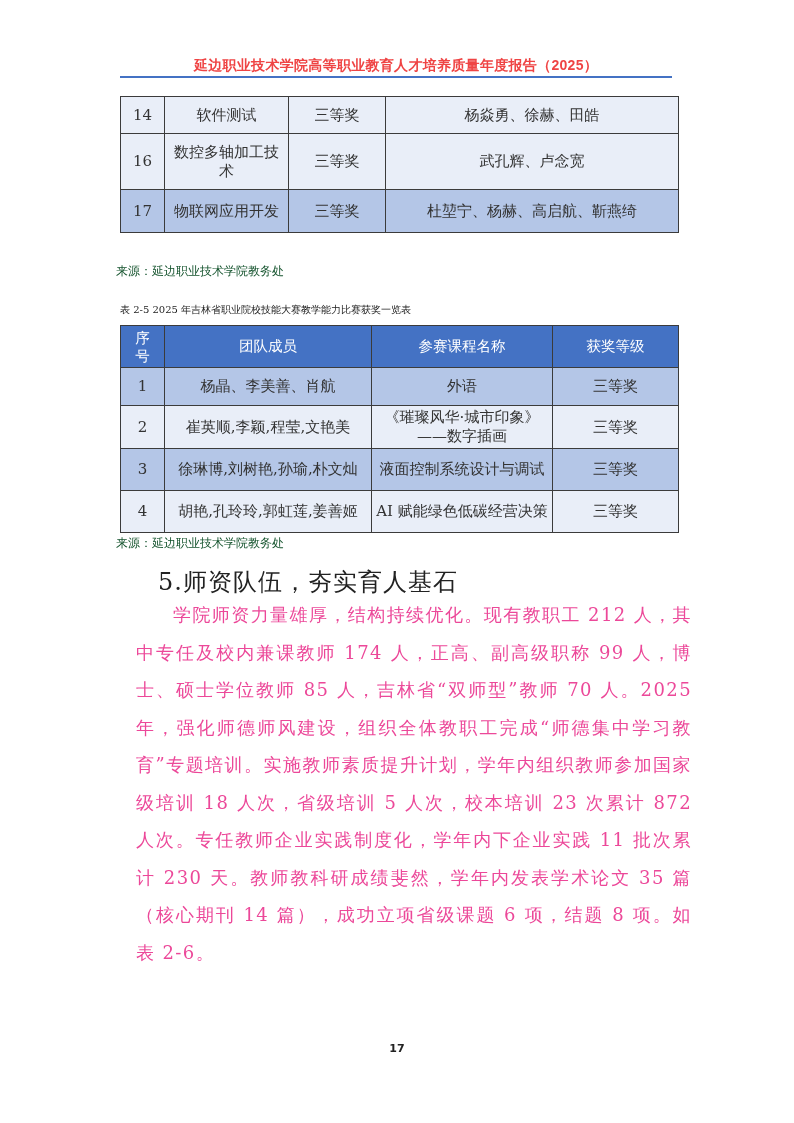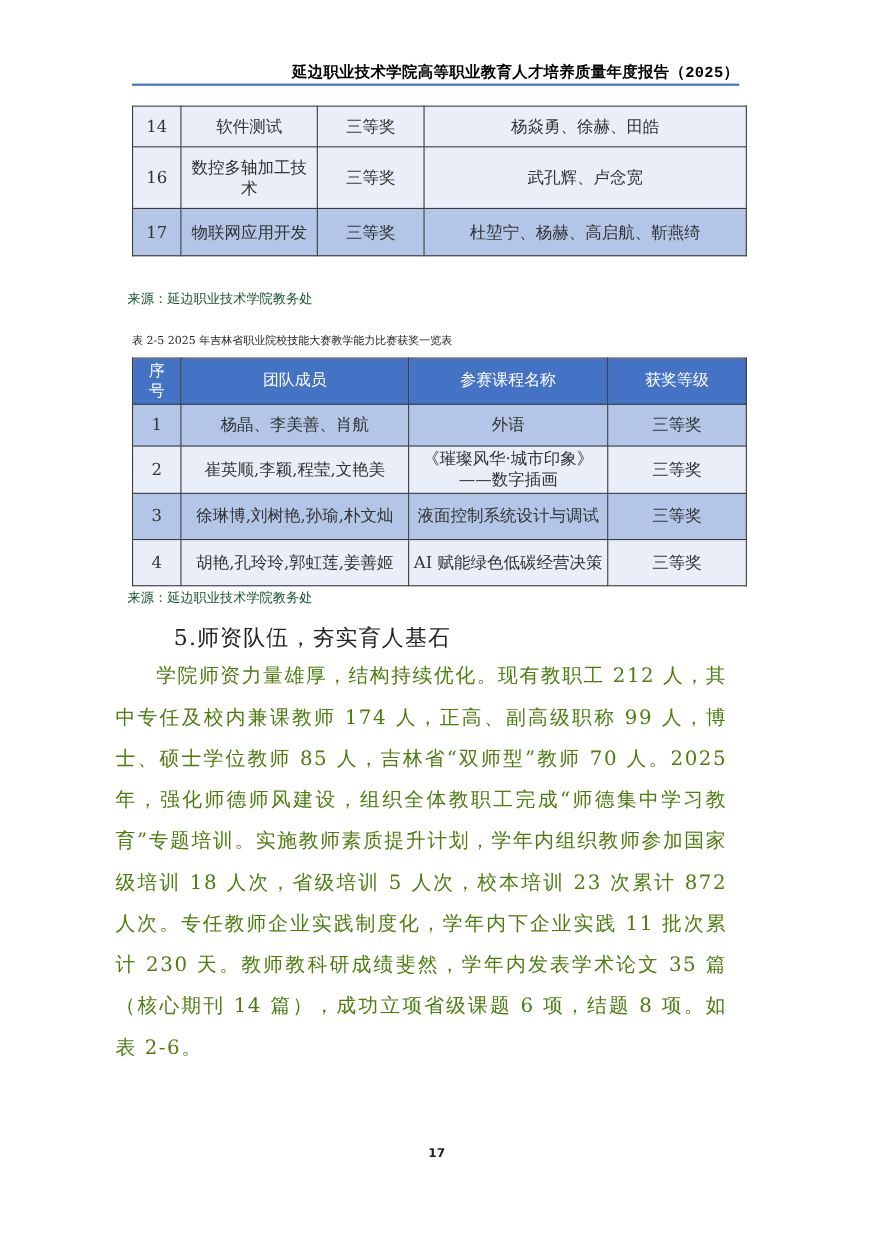"延边职业技术学院高等职业教育人才培养质量年度报告（2025）" .header-title { color: #000000 -> #ef4444; font-family: Liberation Mono, monospace -> Liberation Sans, sans-serif; text-align: right -> center }
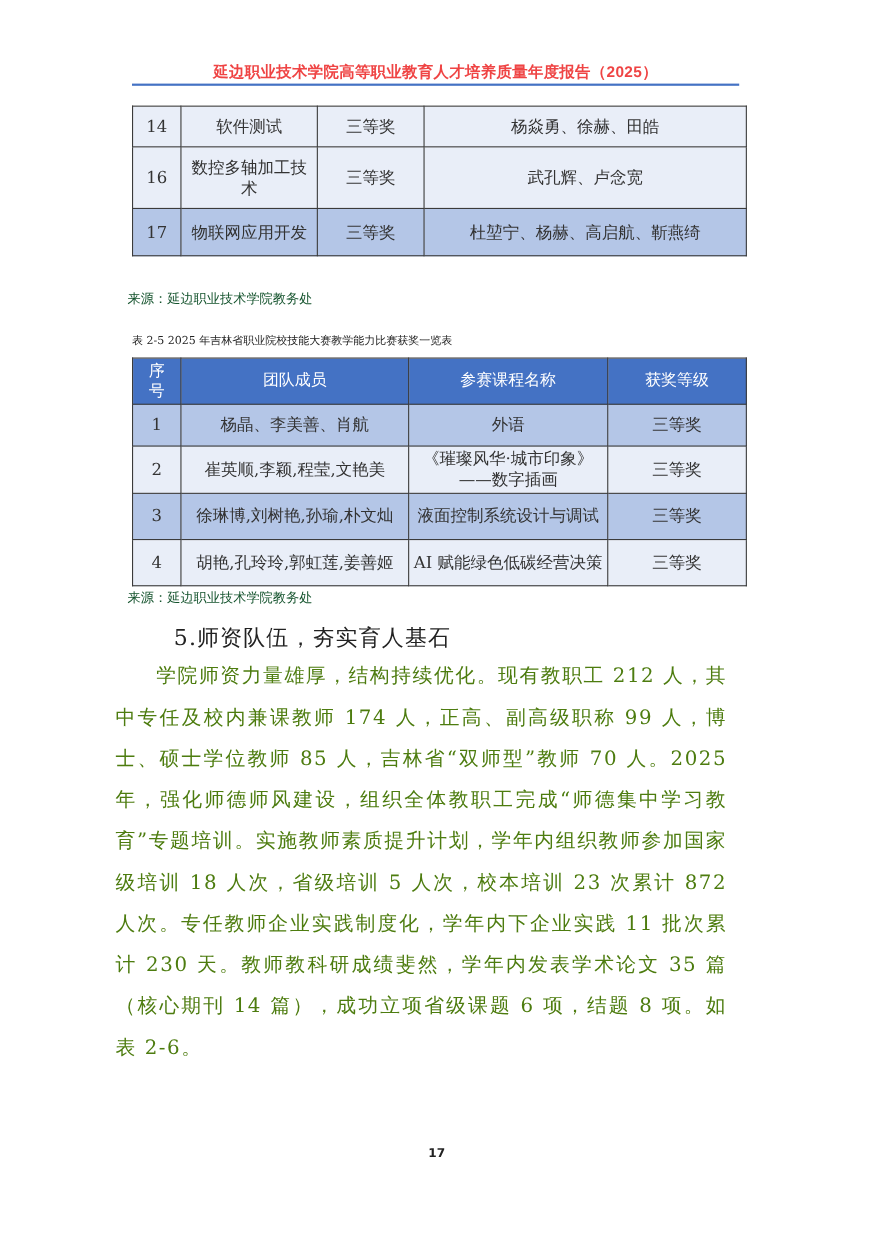"5.师资队伍，夯实育人基石" .section-heading { font-size: 20px -> 24px }
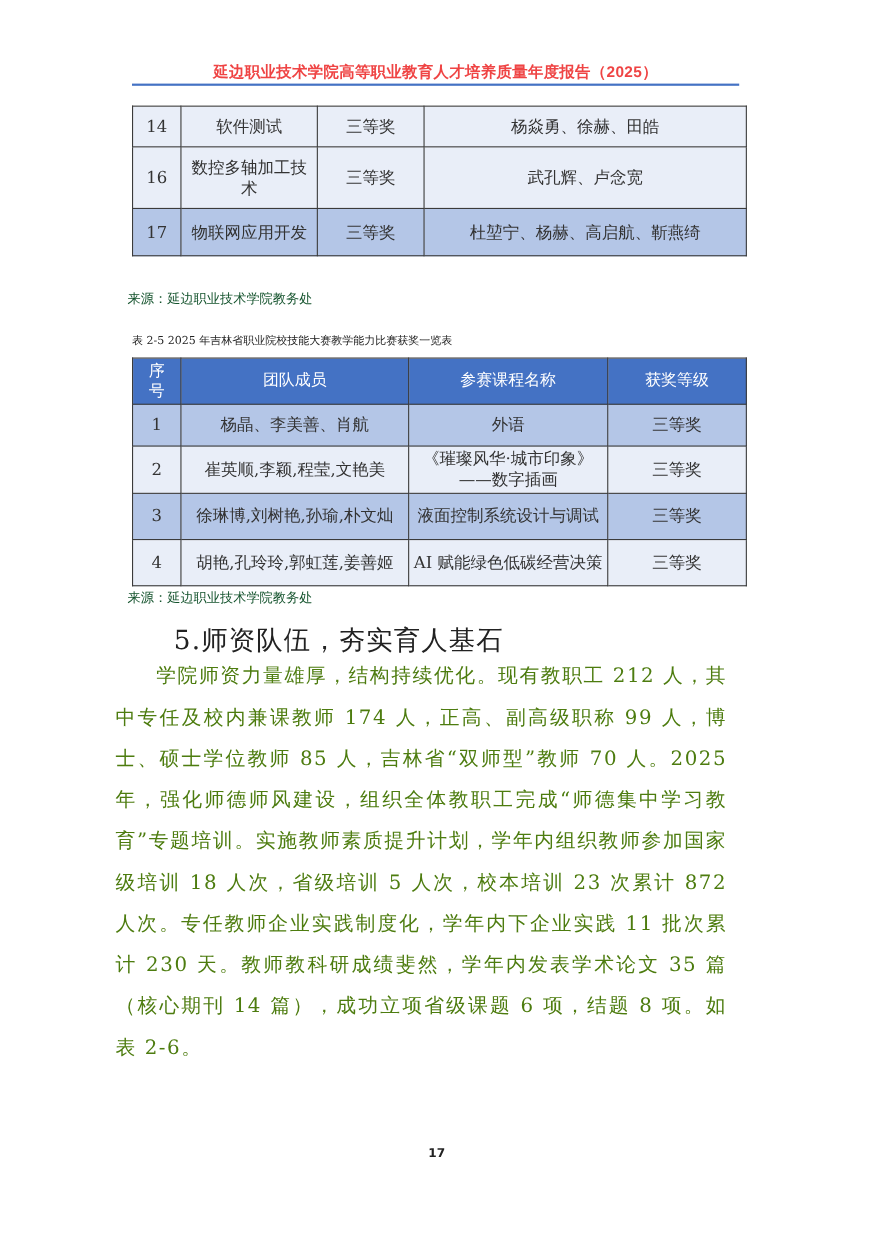"学院师资力量雄厚，结构持续优化。现有教职工 212 人，其中专任及校内兼课教师" .body-text { color: #4d7c0f -> #ec4899; left: 105px -> 136px }
